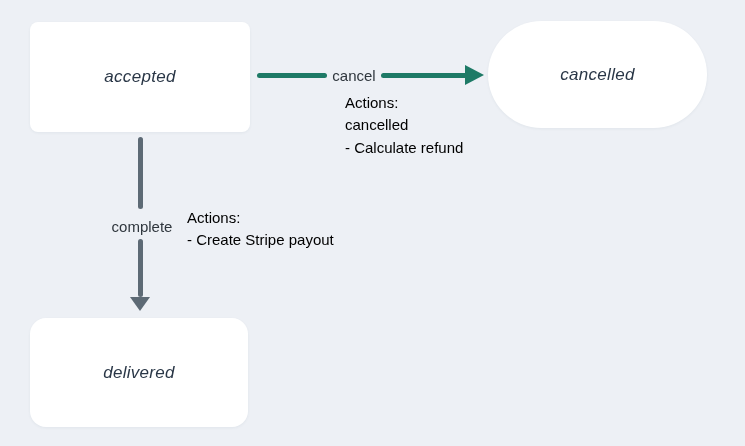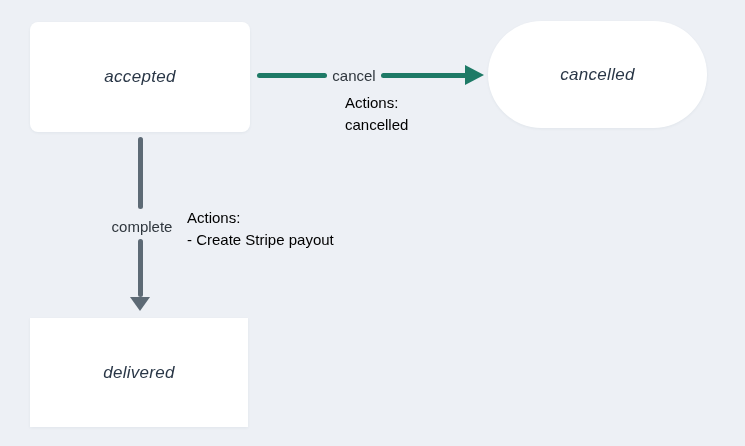"- Calculate refund" div { html: none -> <div>- Calculate refund</div> }
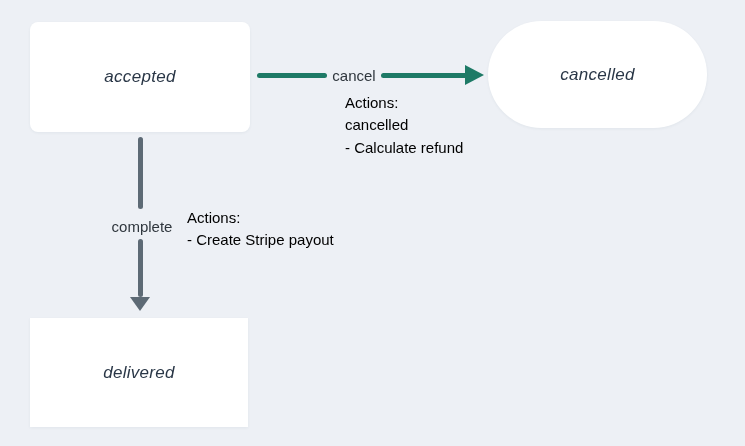"delivered" #node-delivered { border-radius: 0 -> 16px }
